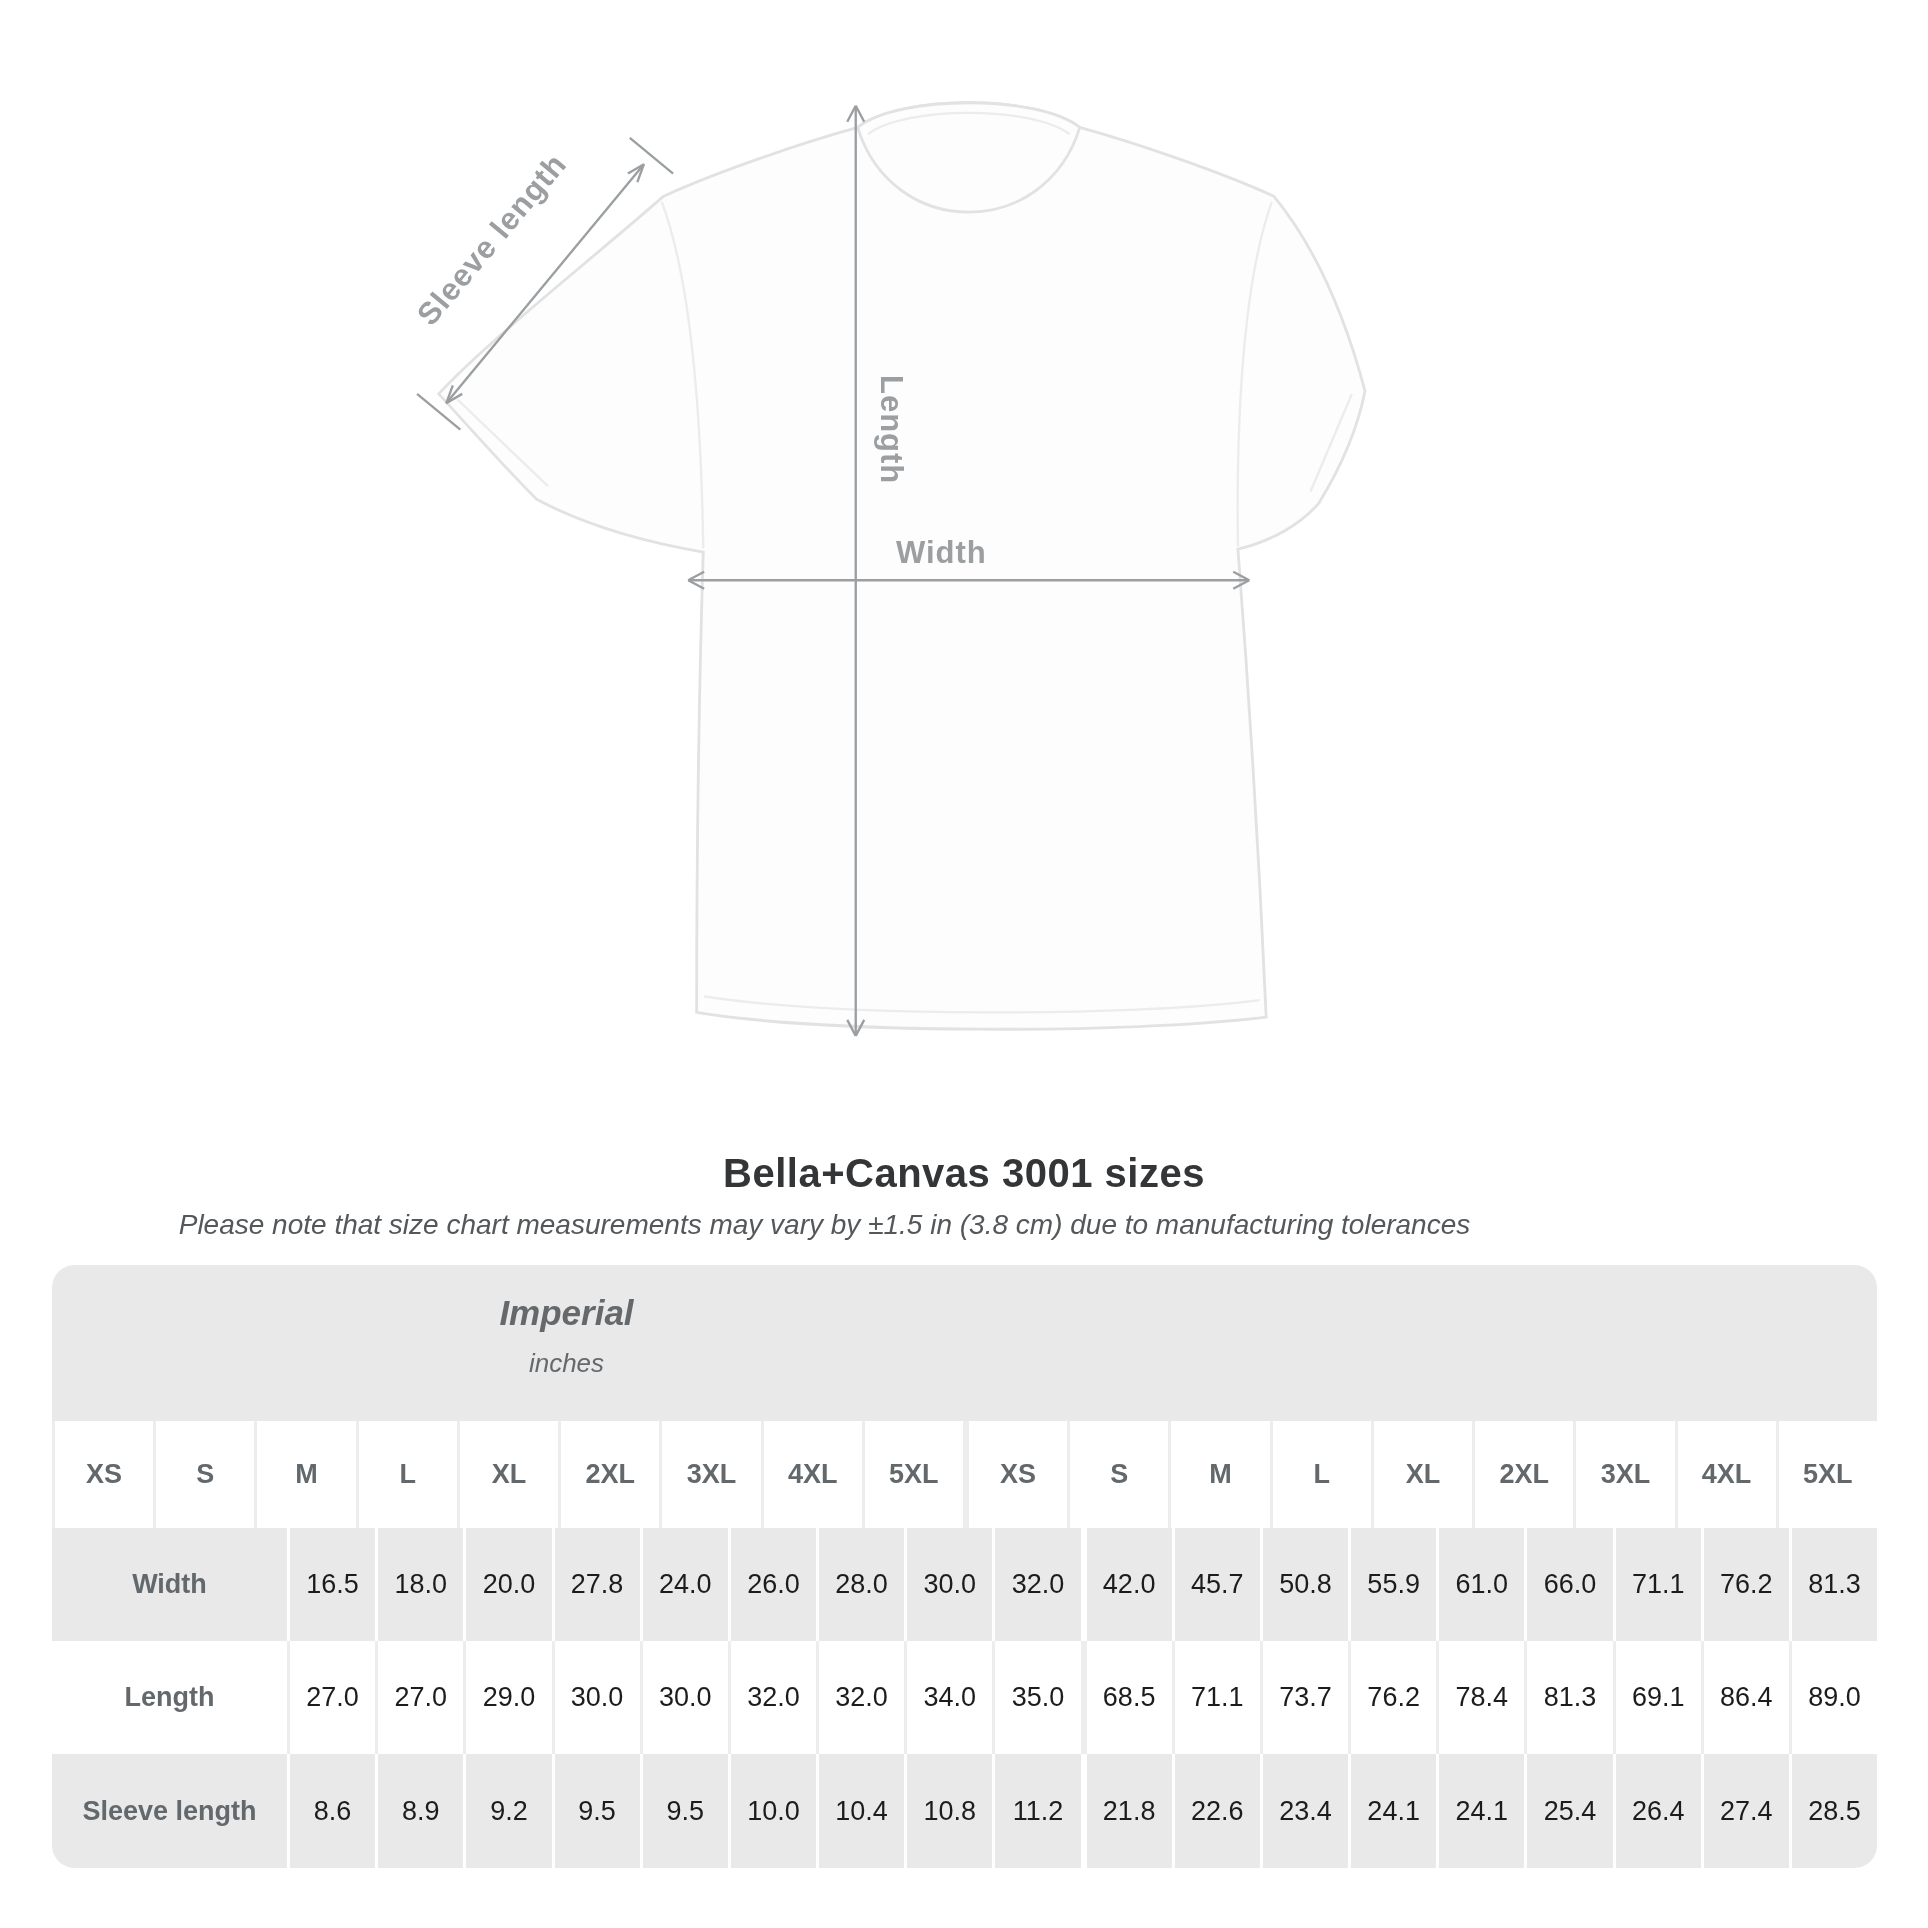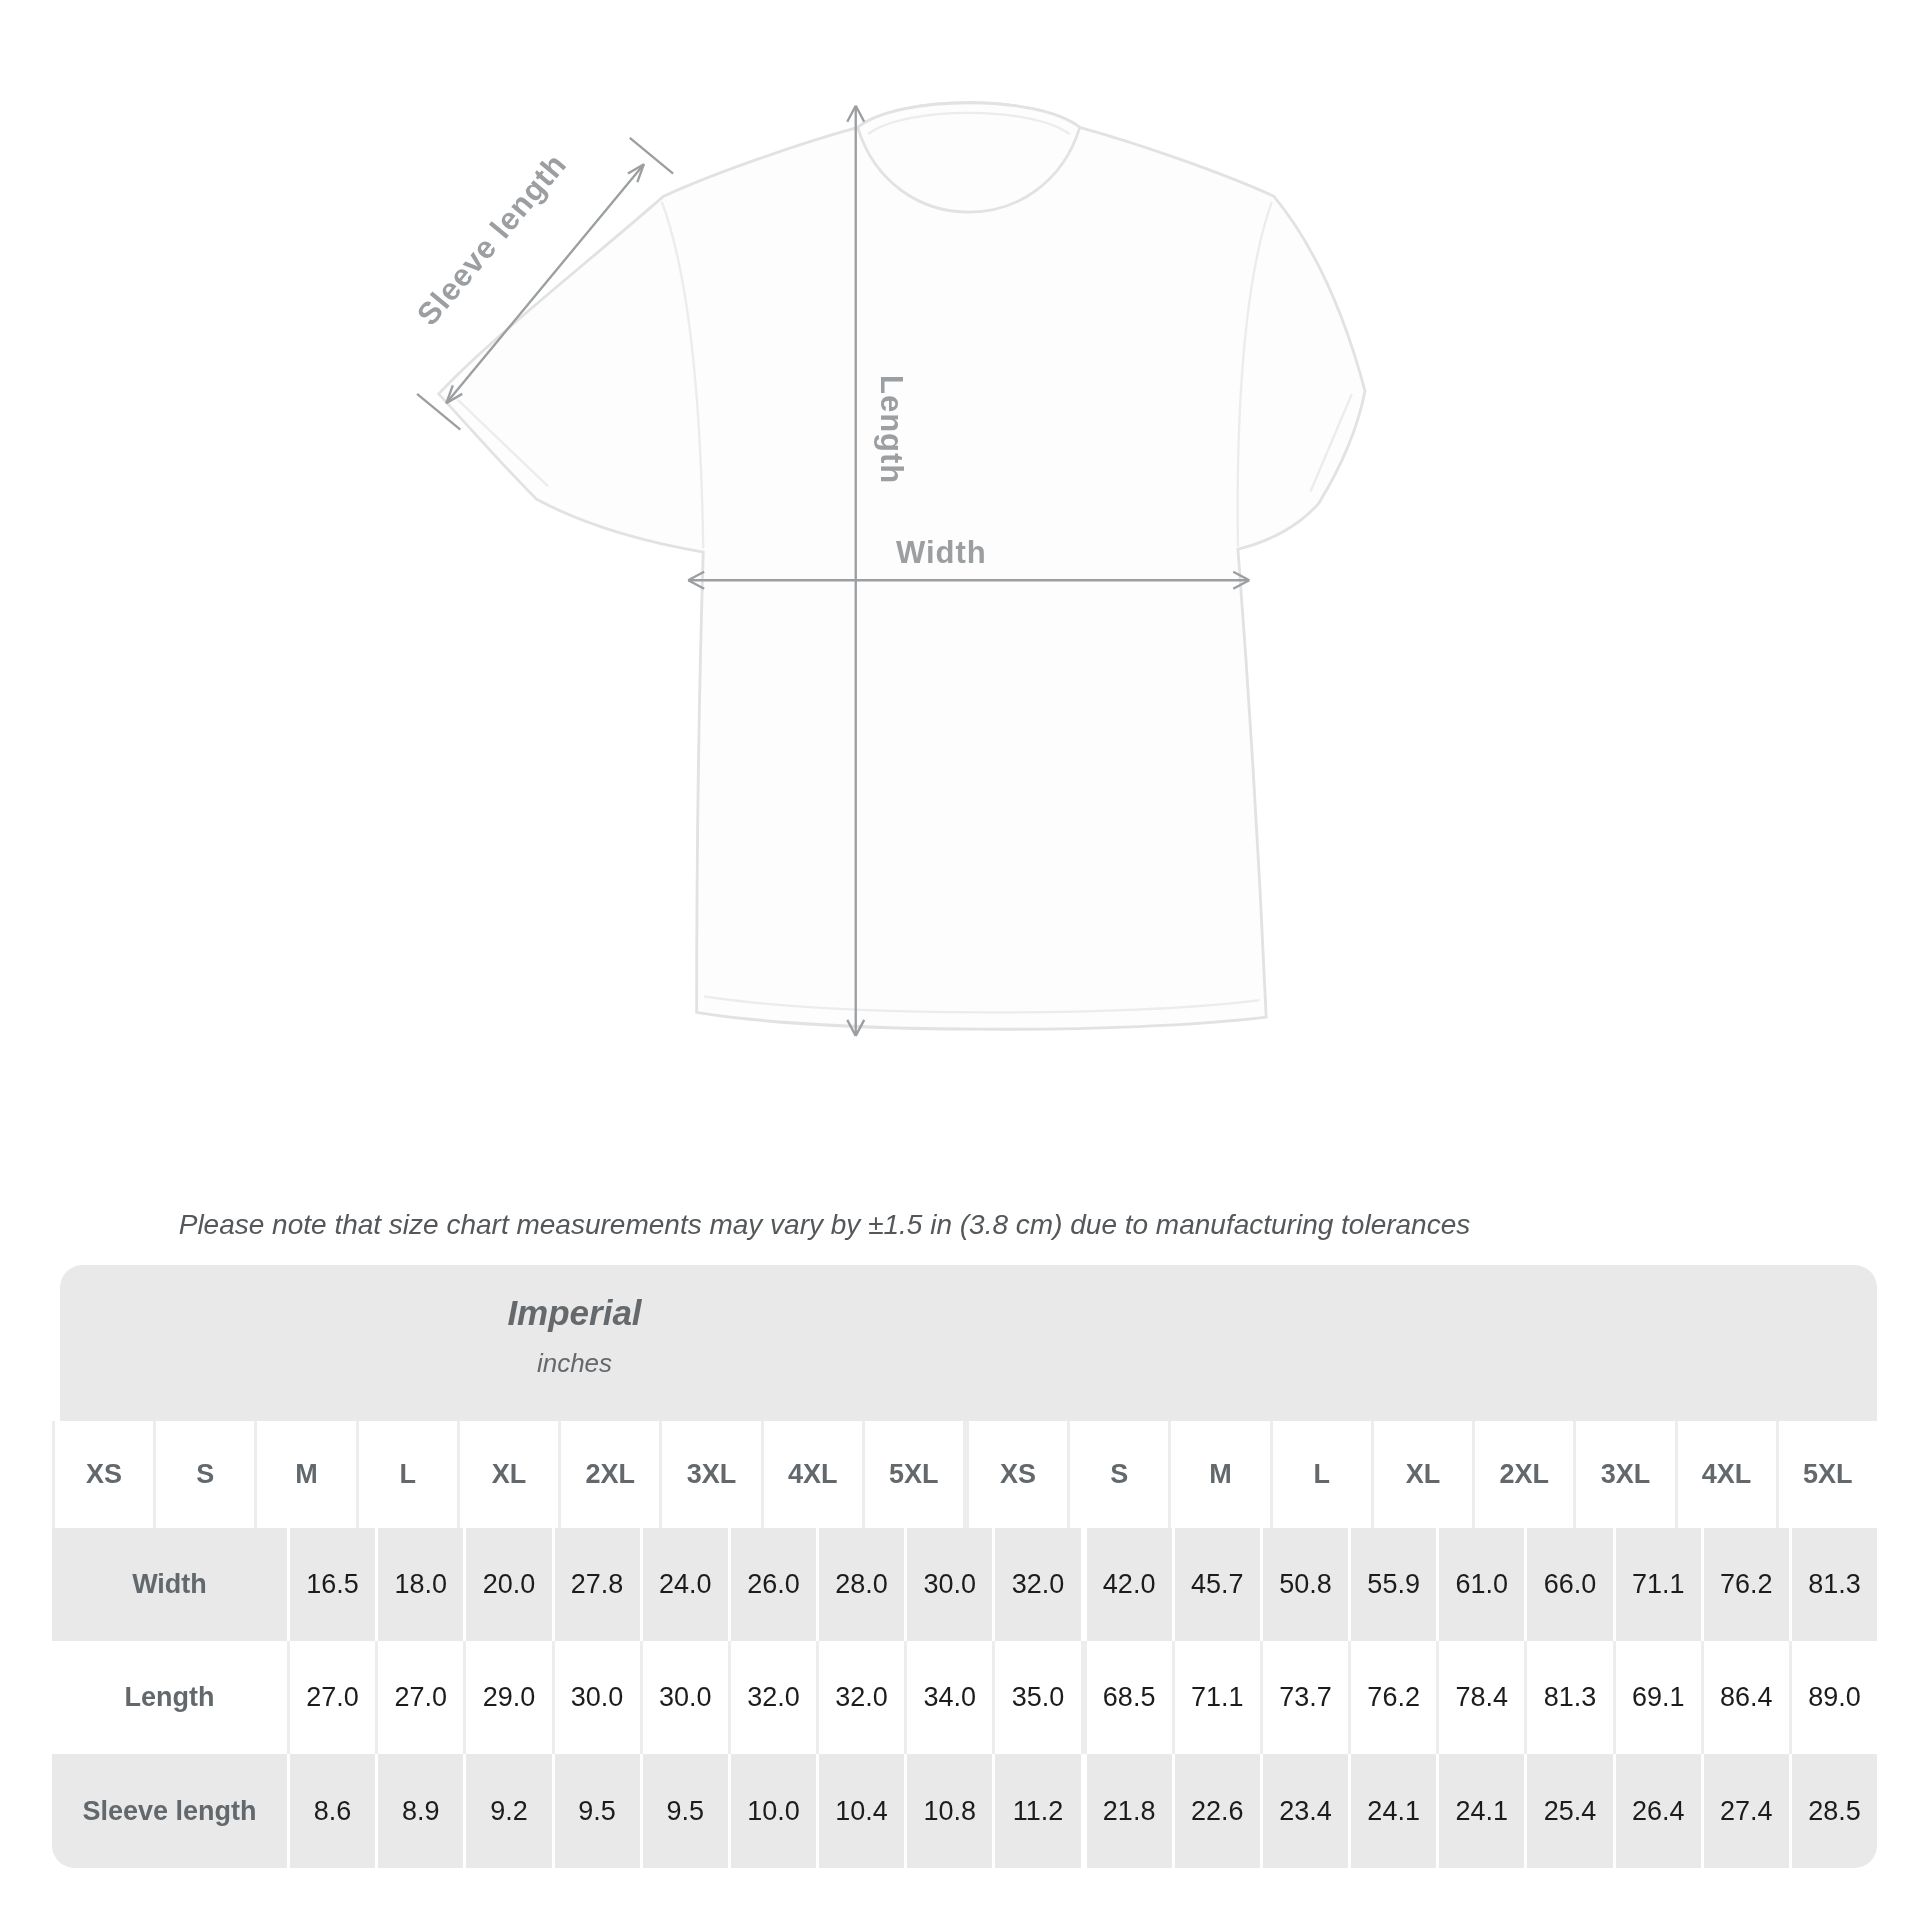"Bella+Canvas 3001 sizes" div.title { html: none -> <div>Bella+Canvas 3001 sizes</div> }
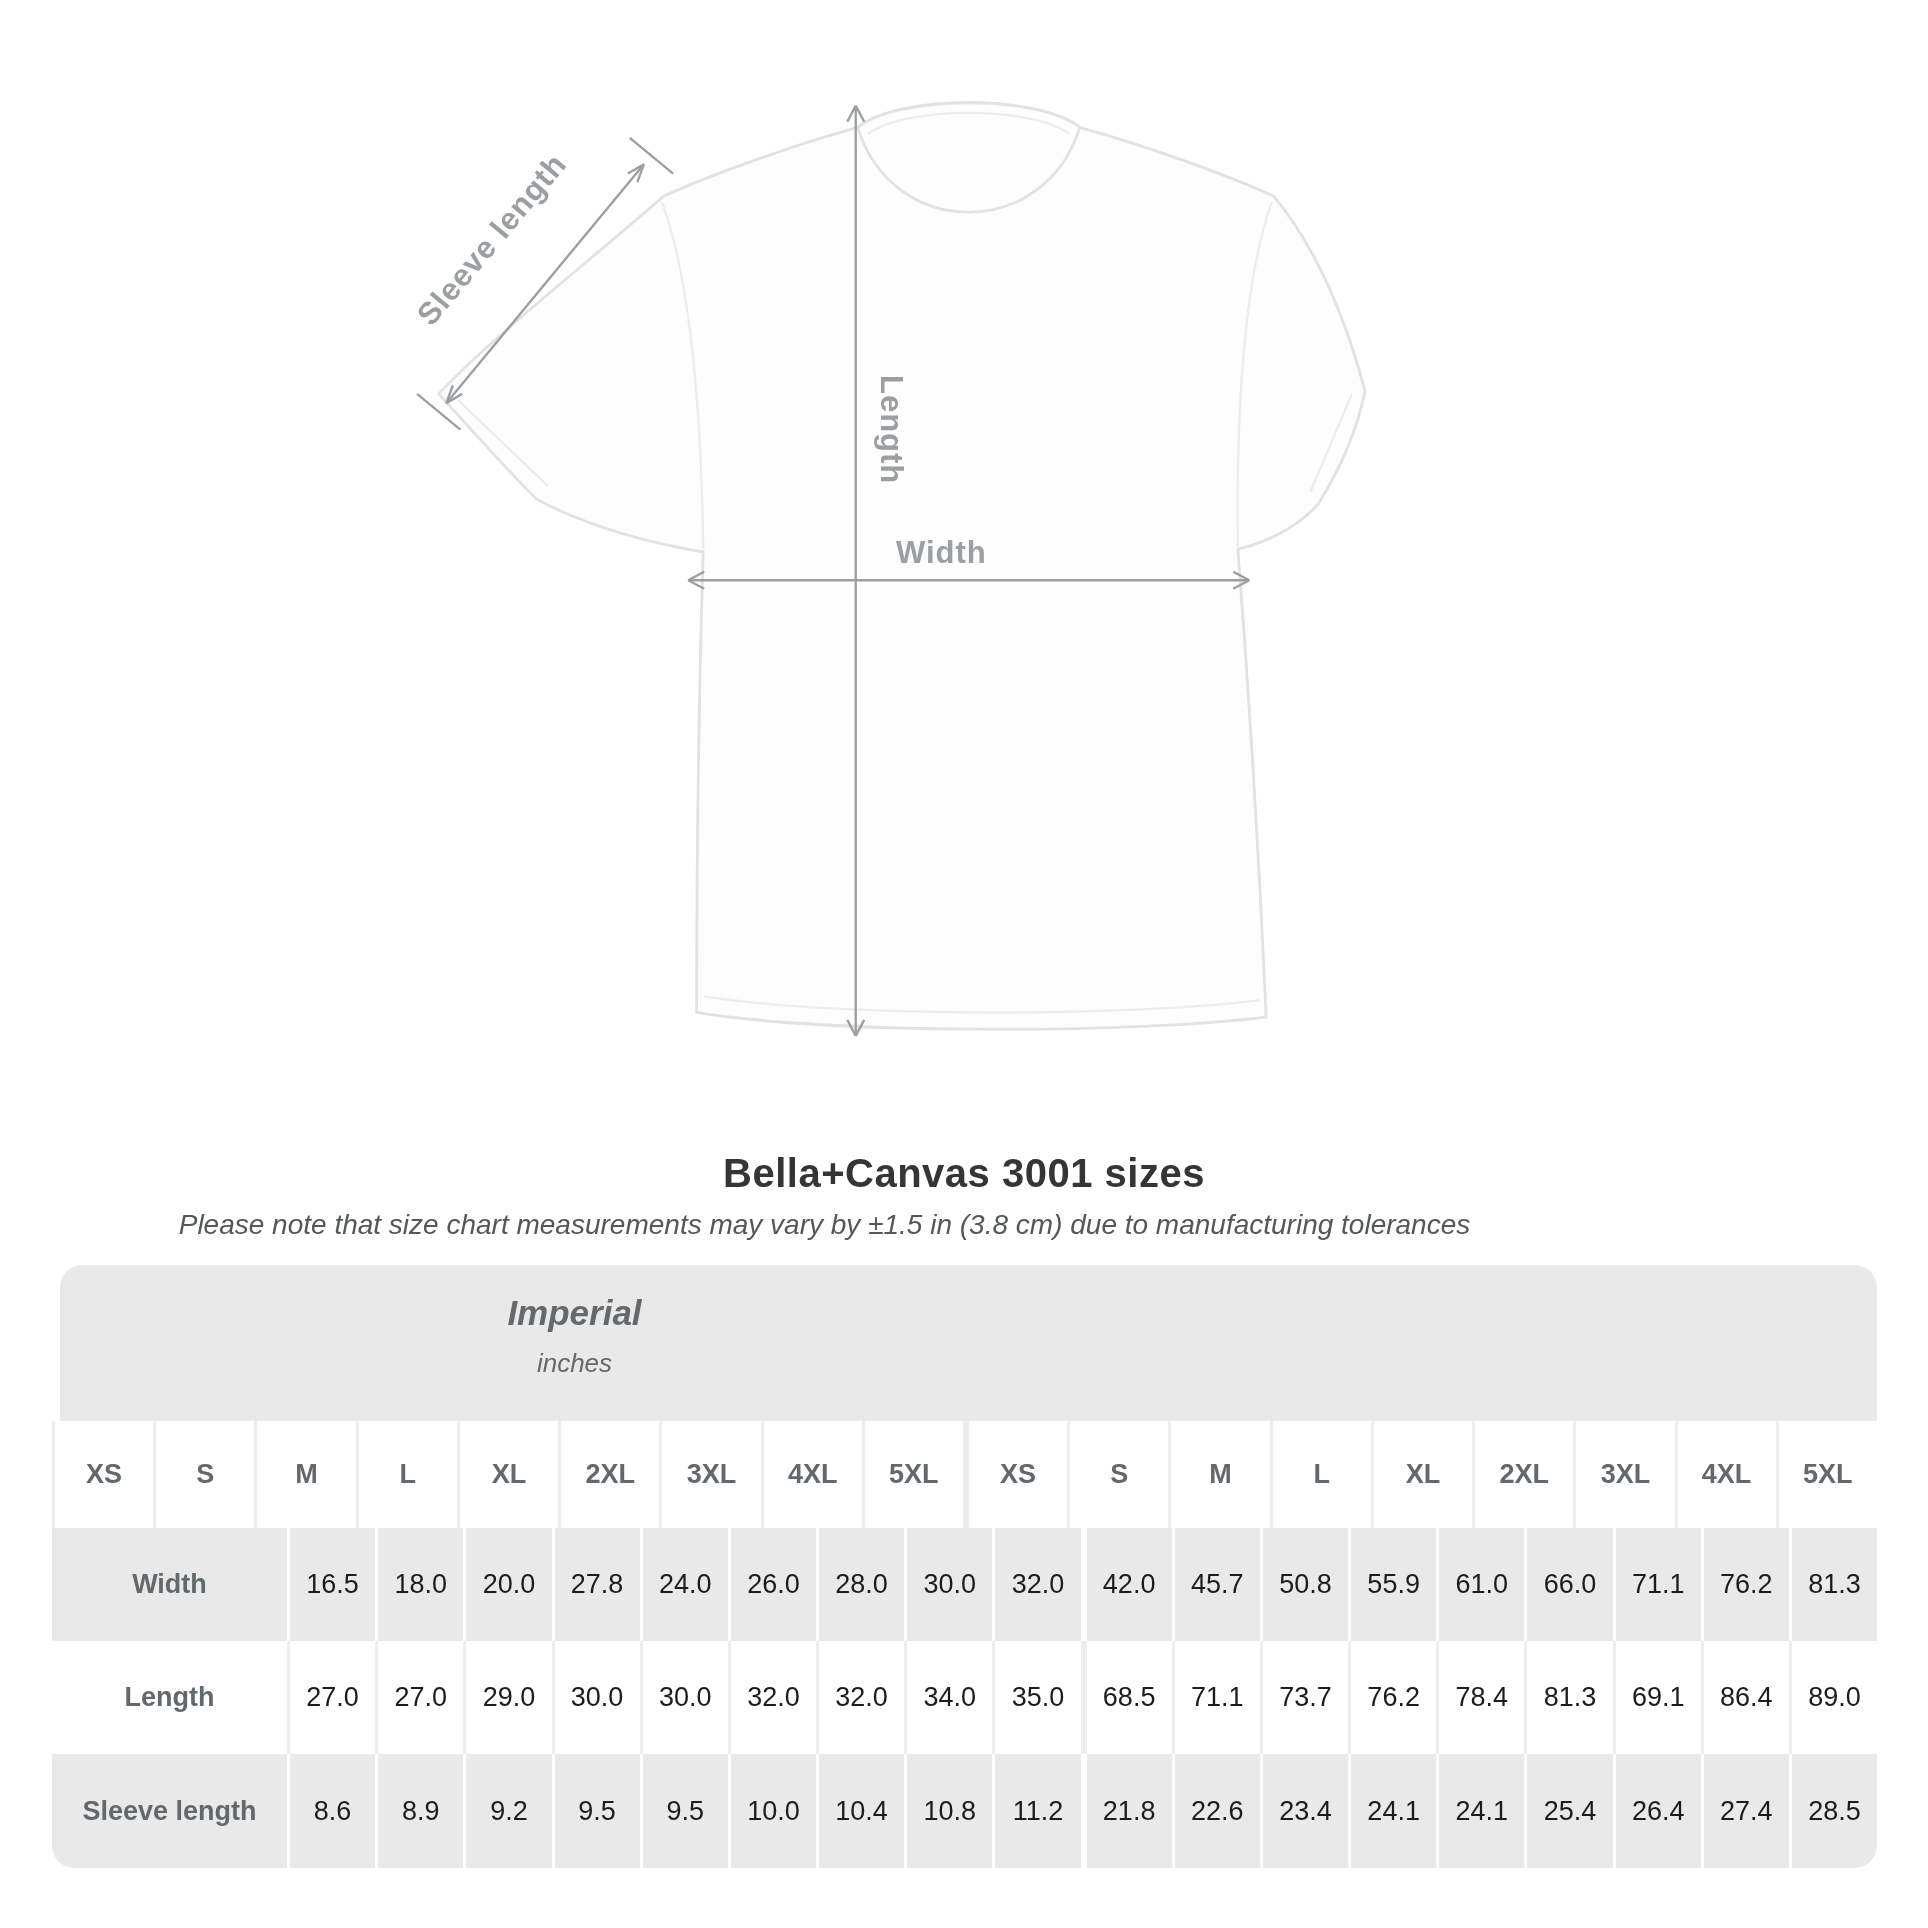"Imperial" .band { margin-left: 8px -> none }
